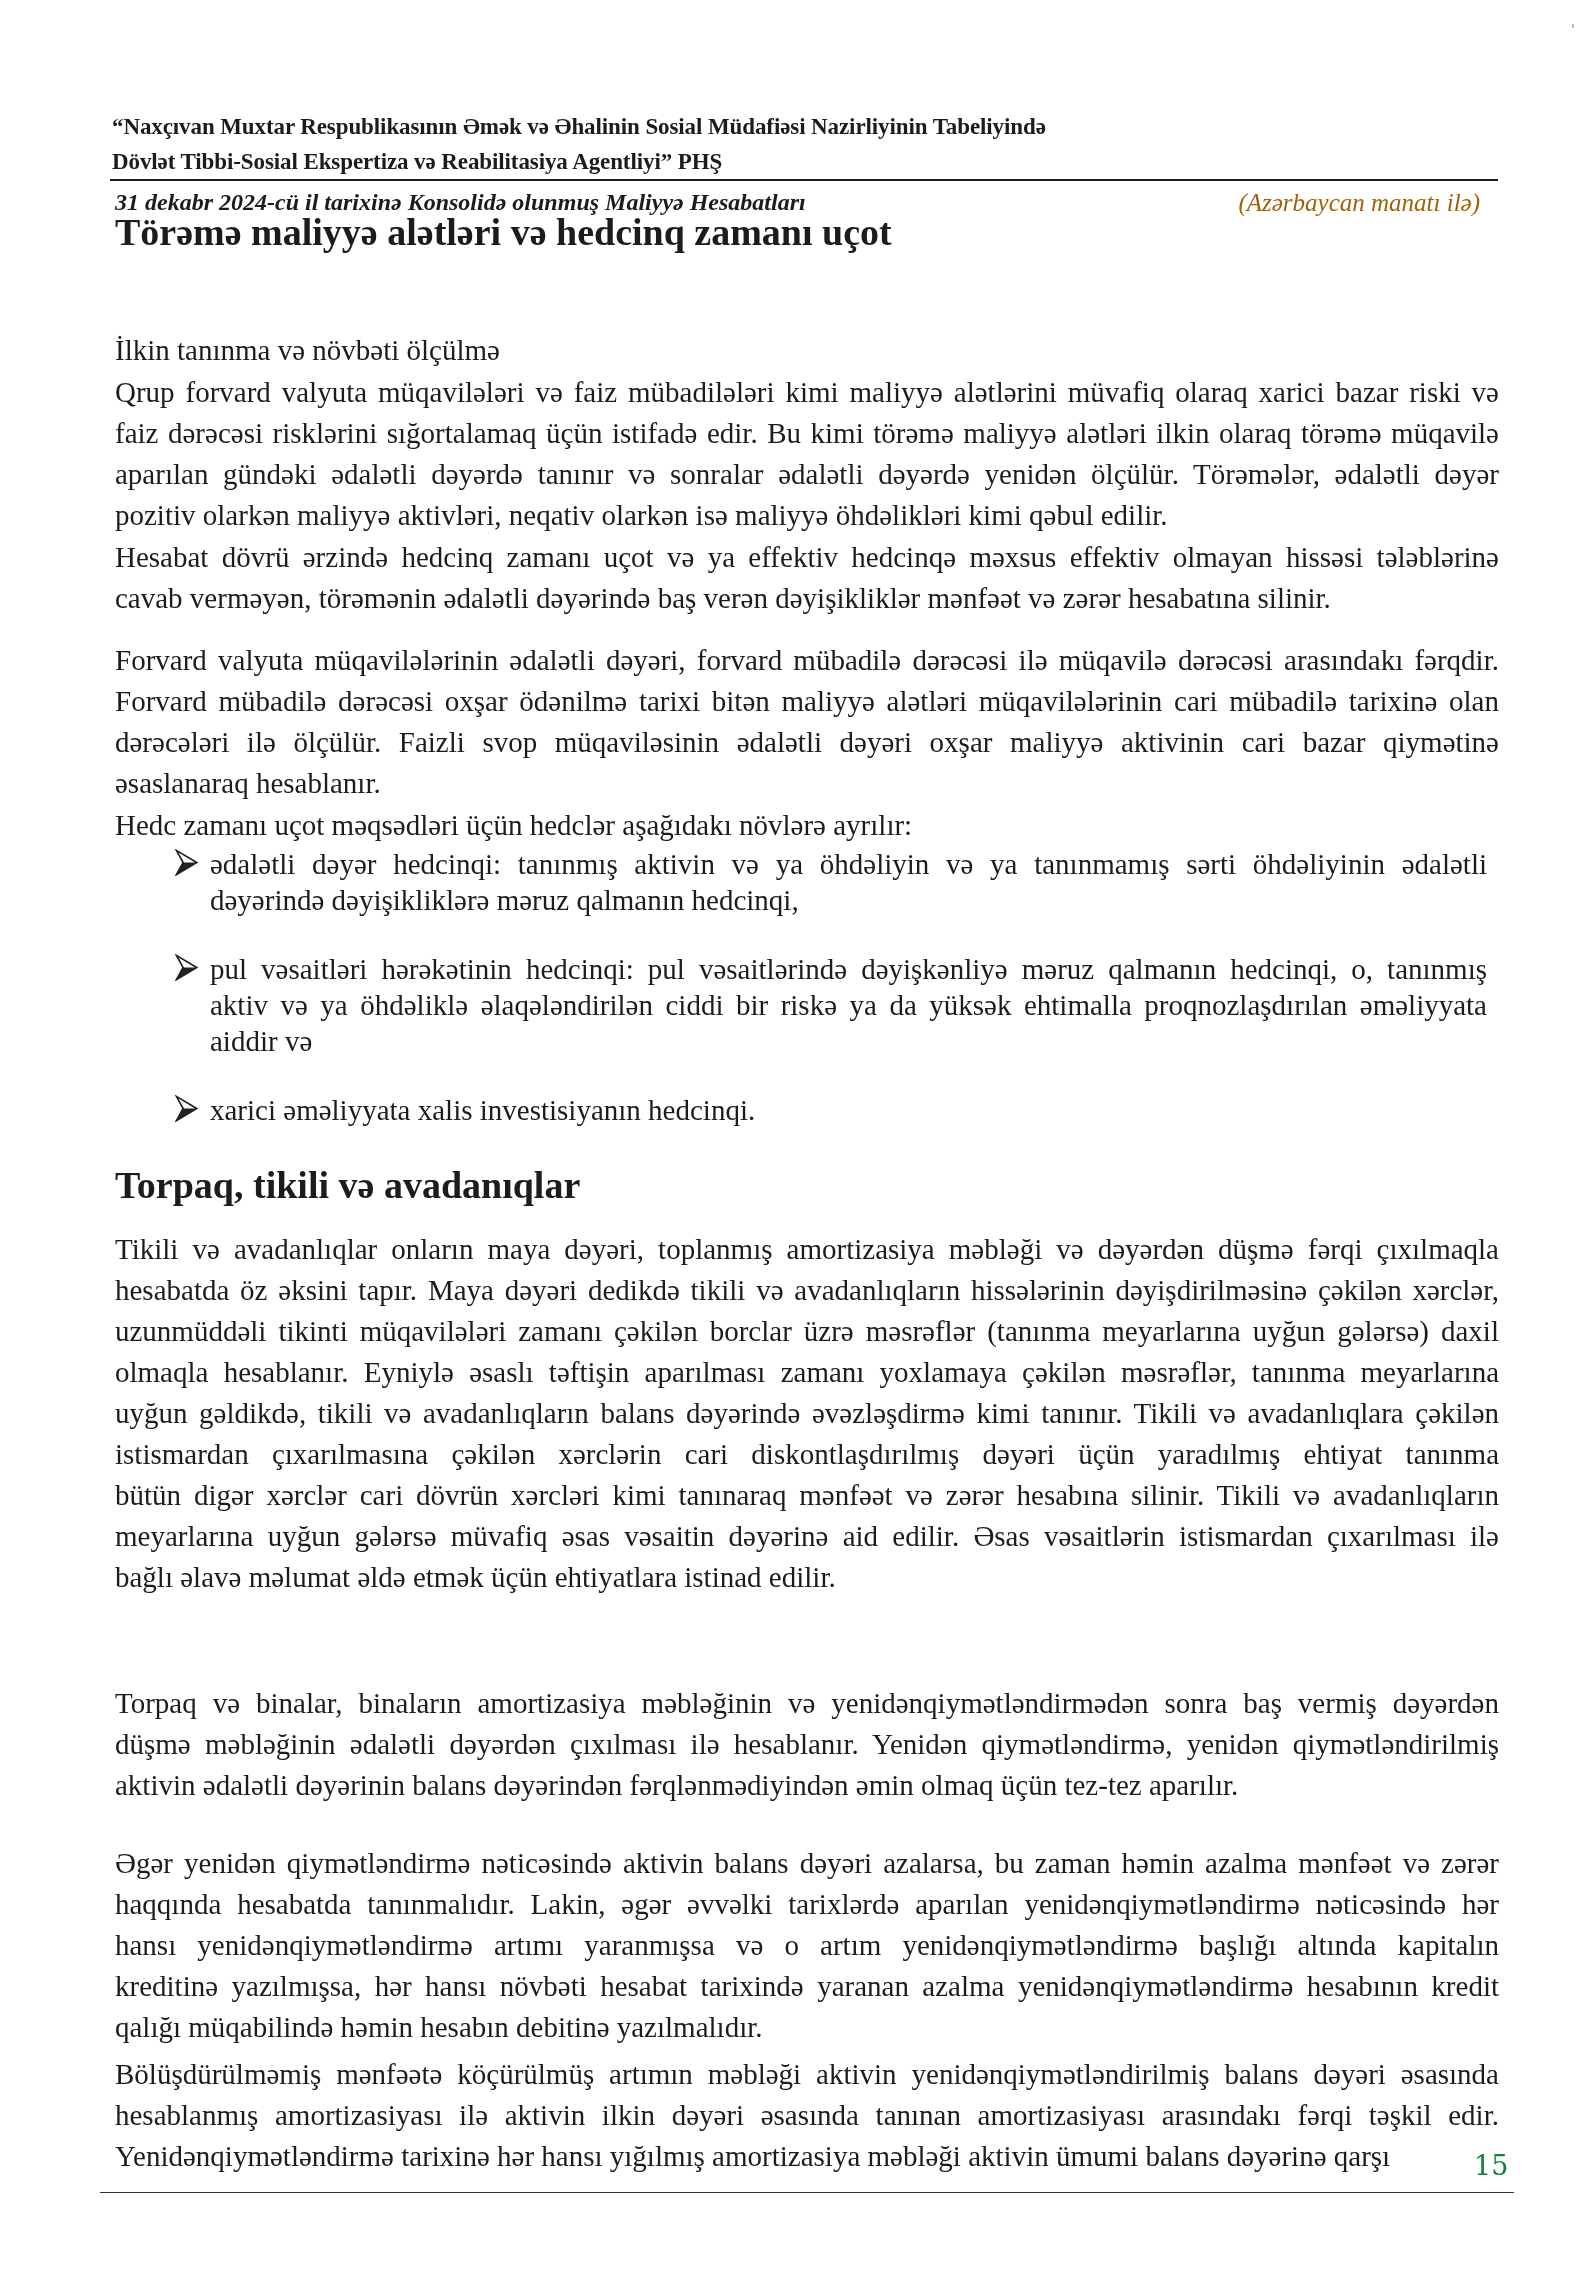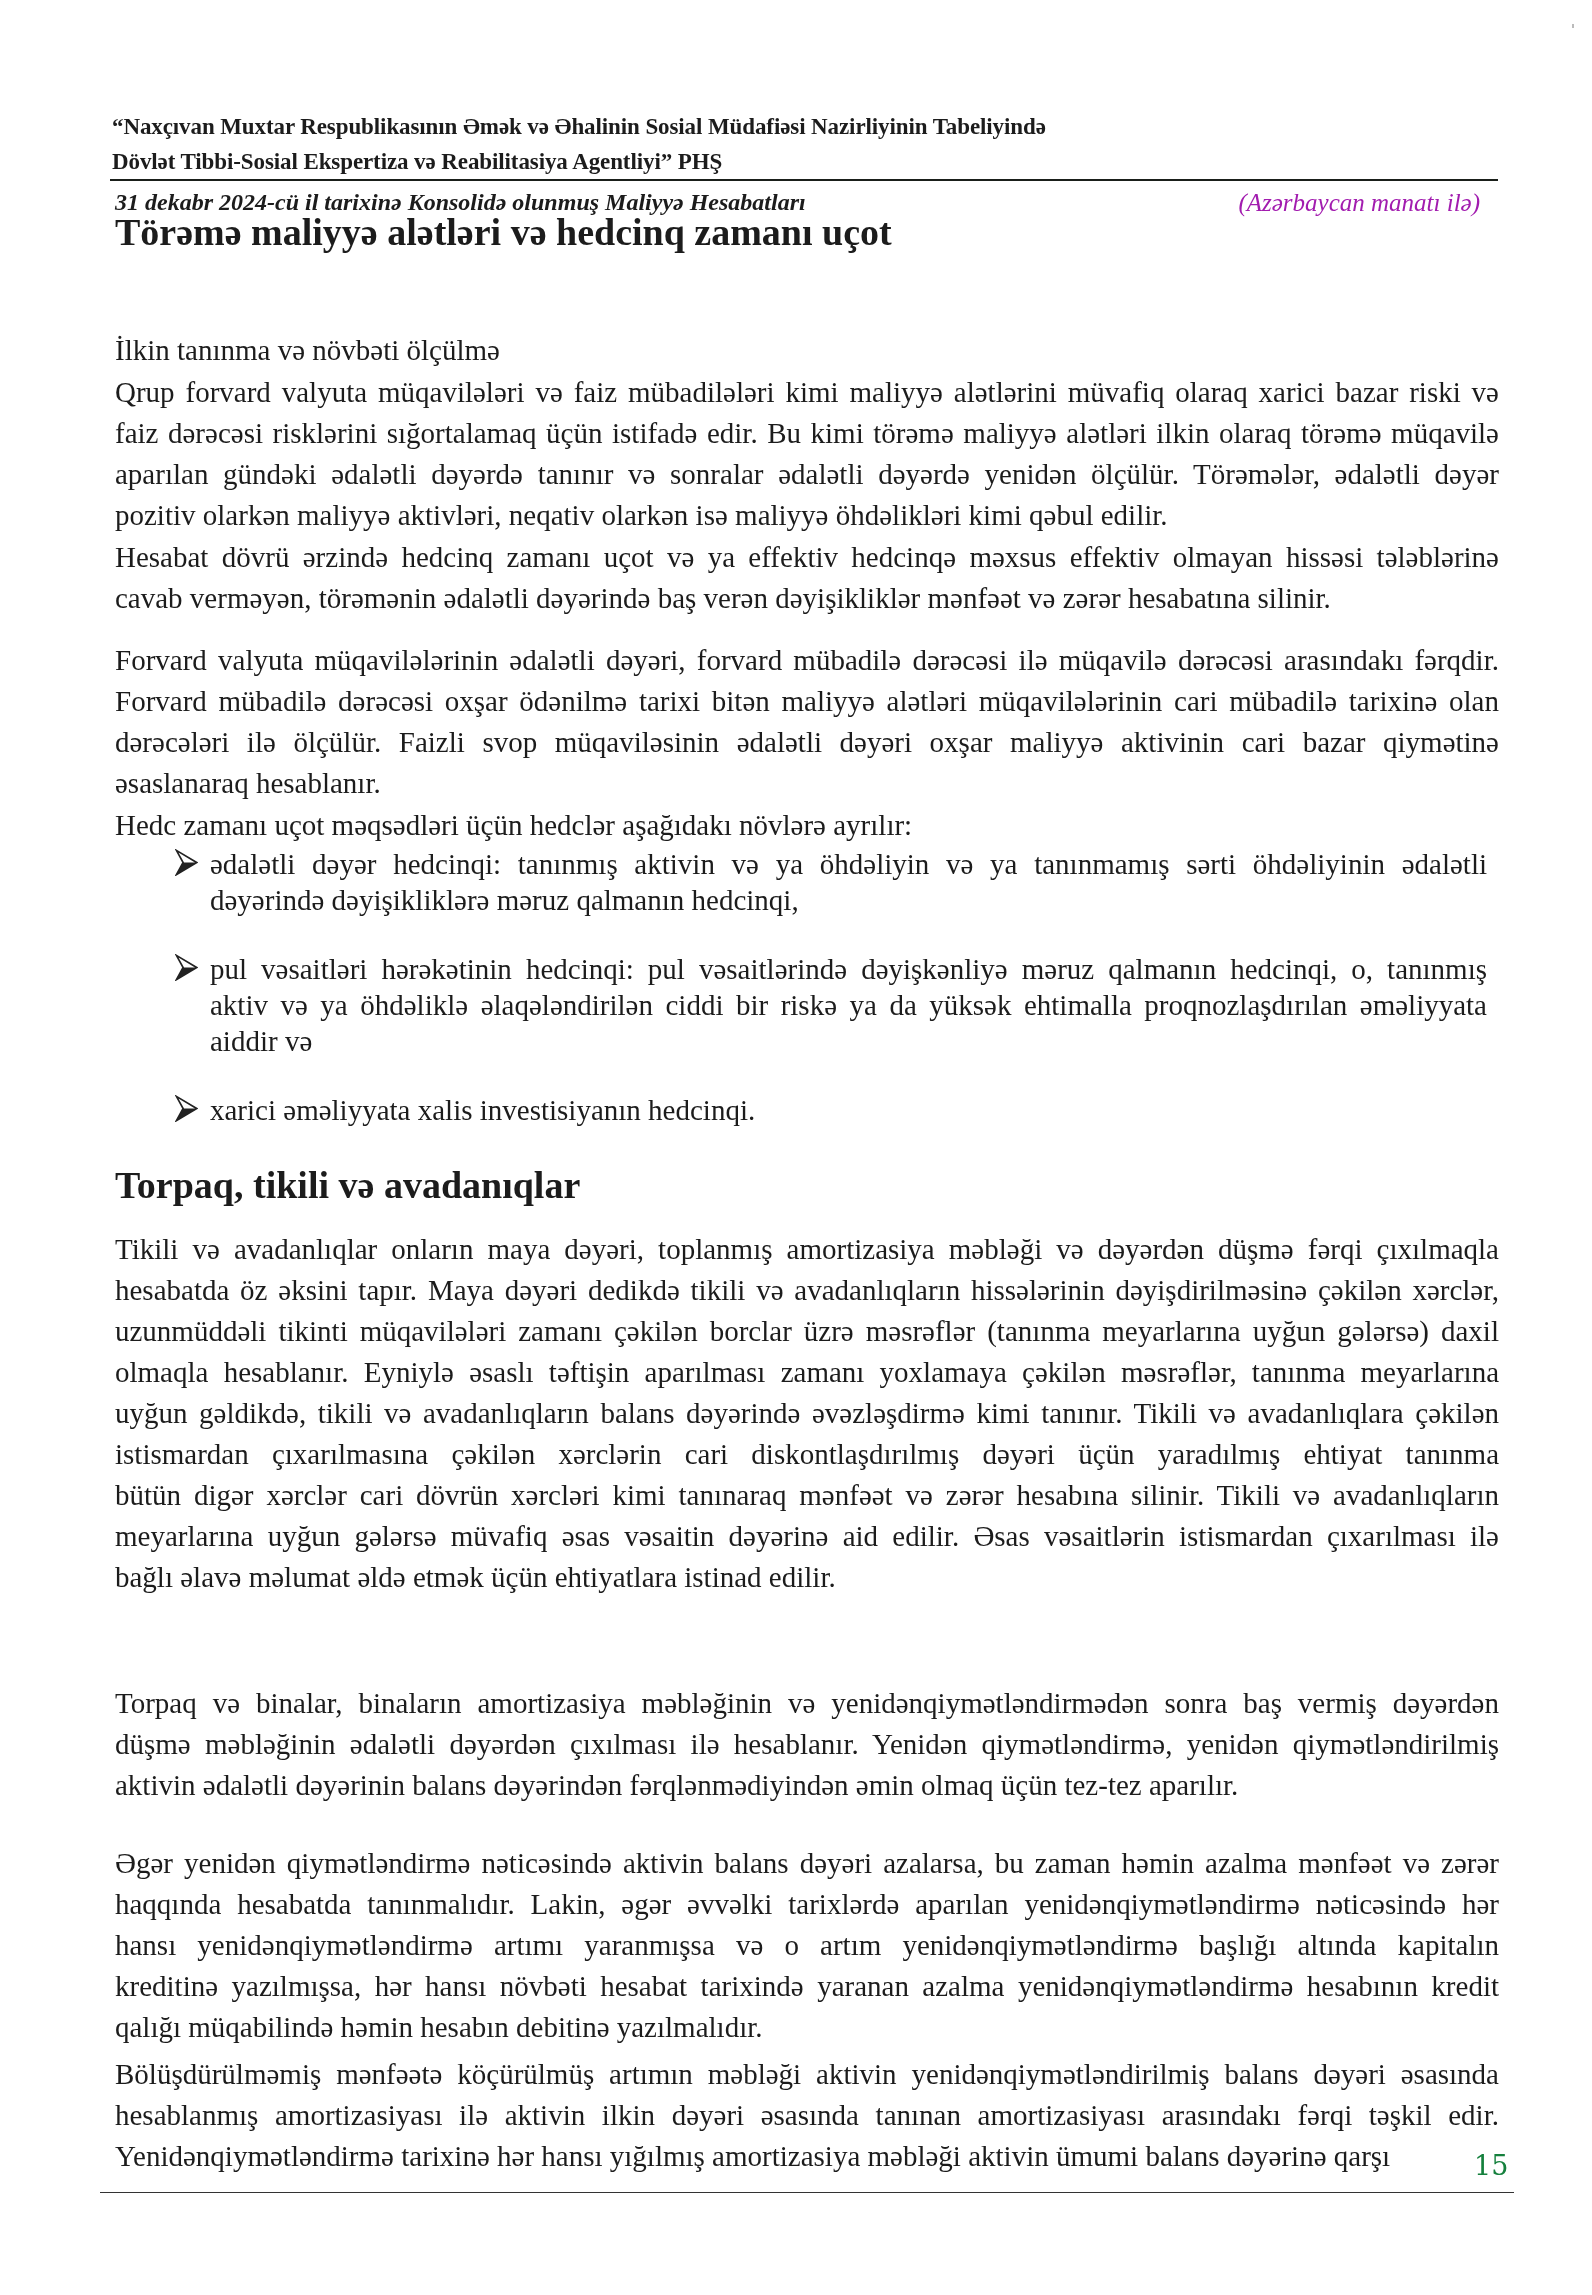"(Azərbaycan manatı ilə)" .hdr-sub .right { color: #a21caf -> #a16207 }
